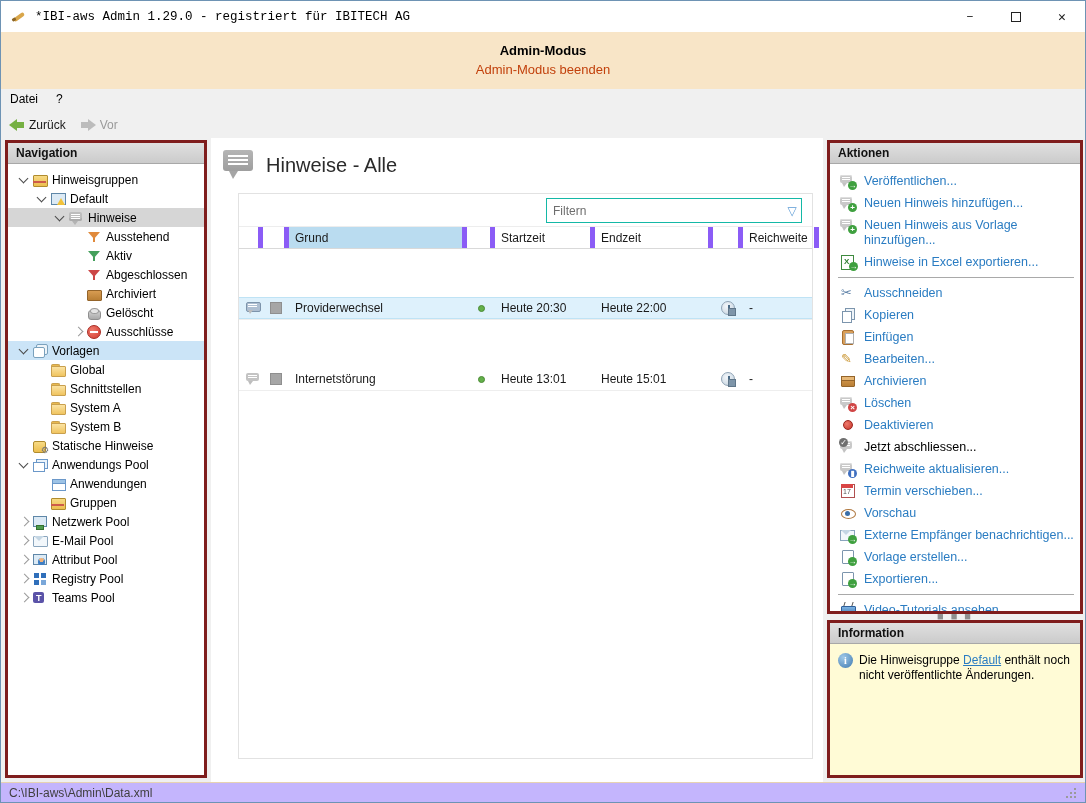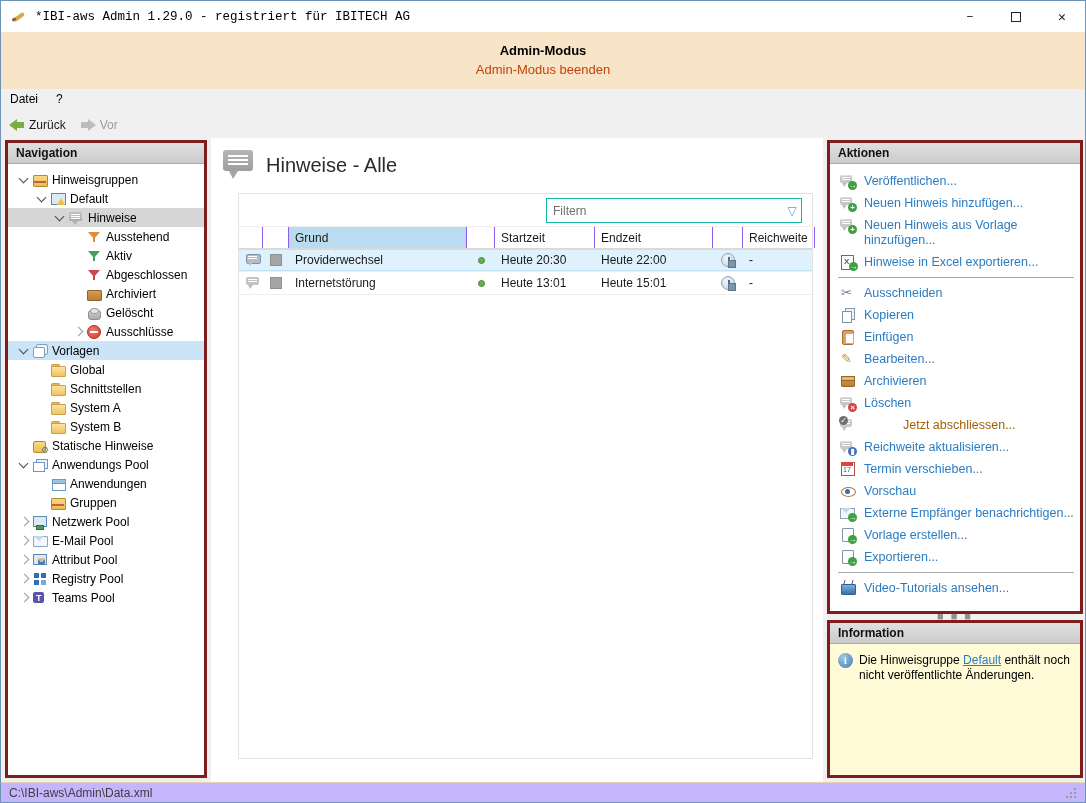"Grund" .ghead > div { border-right: 1px solid #8b5cf6 -> 5px solid #8b5cf6 }
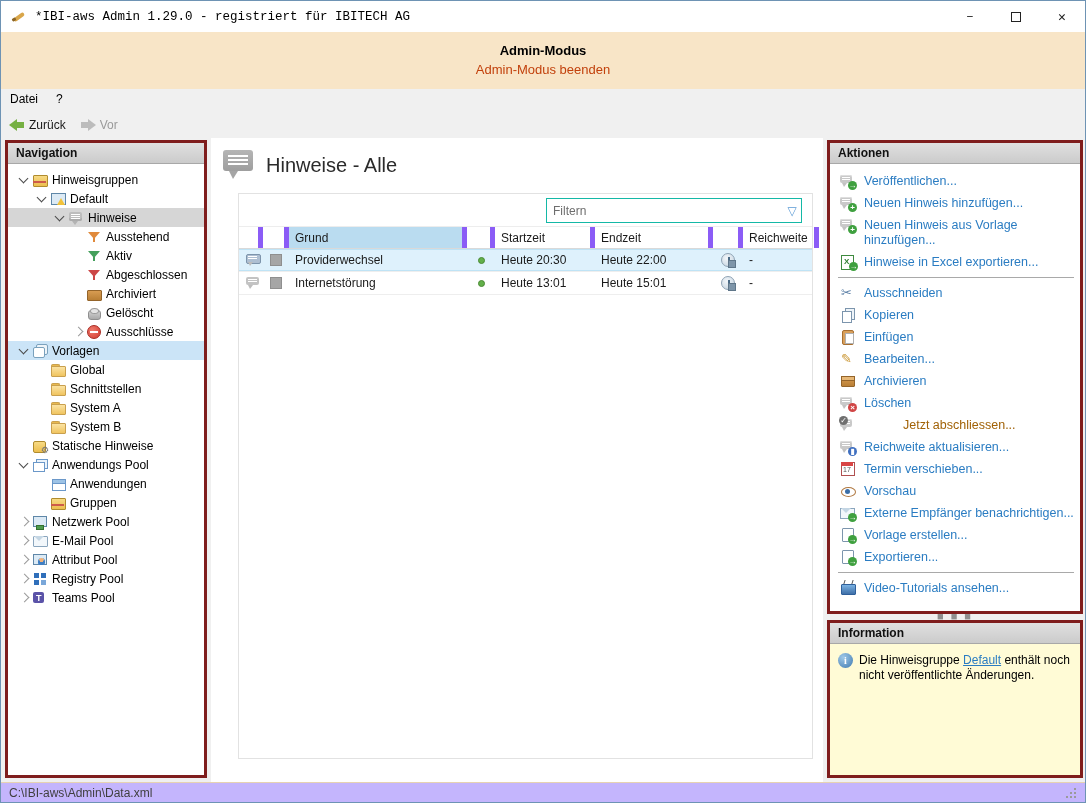"Providerwechsel" .grow { margin-top: none -> 48px }
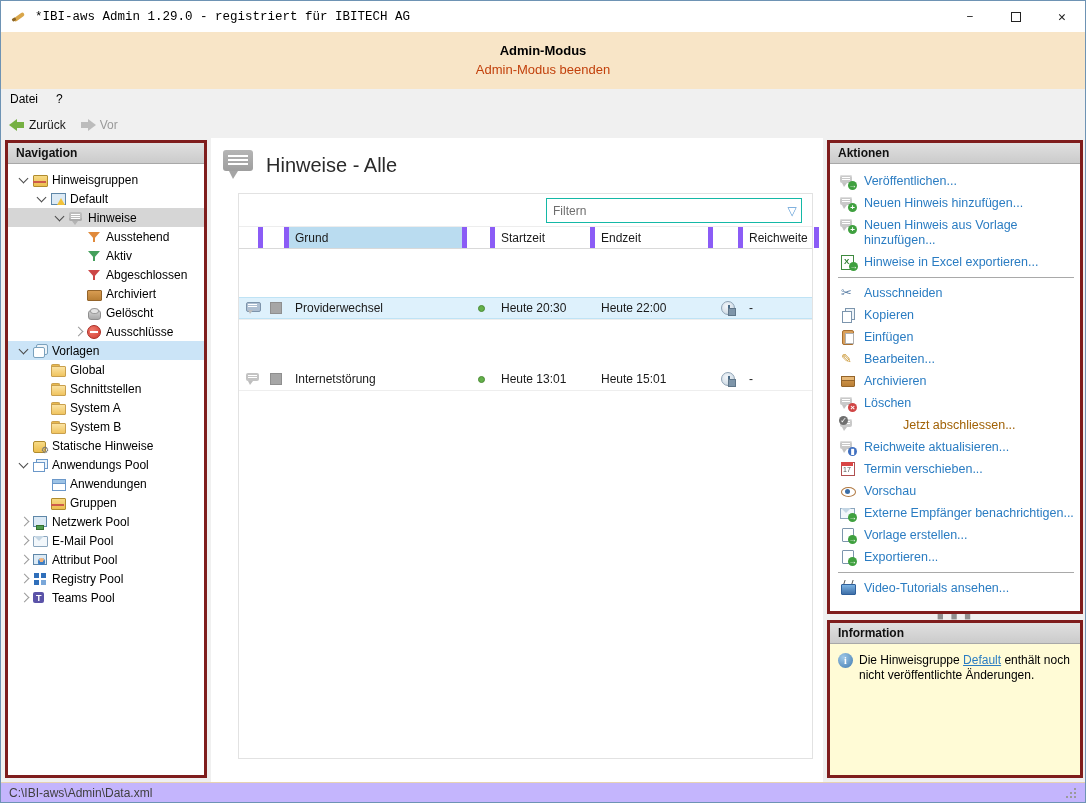"Deaktivieren" div.act { html: none -> <div> <span></span> <span>Deaktivieren</span> </div> }
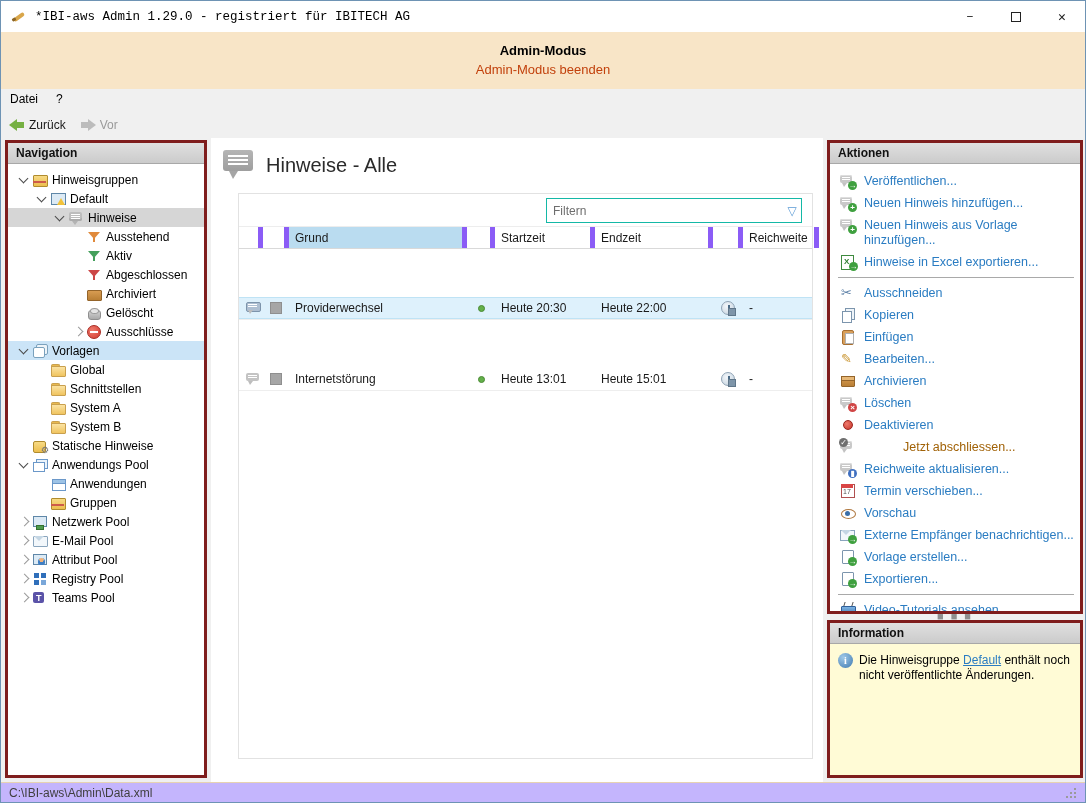"Jetzt abschliessen..." .act.disabled .act-label { color: #a16207 -> #000000; margin-left: 39px -> none }
